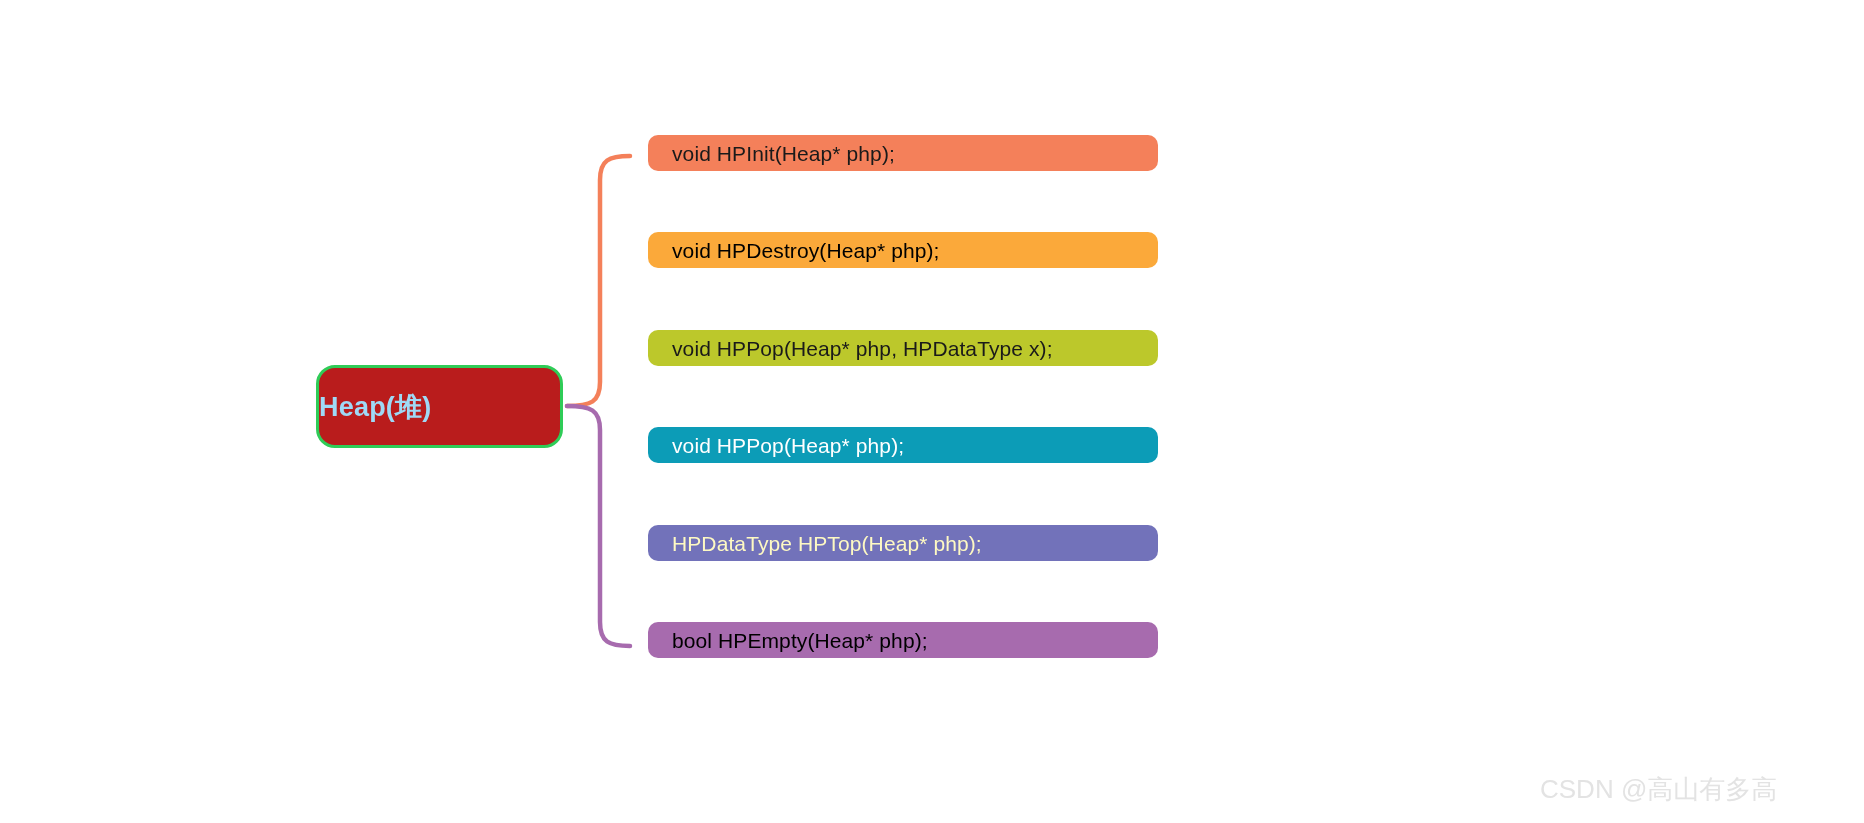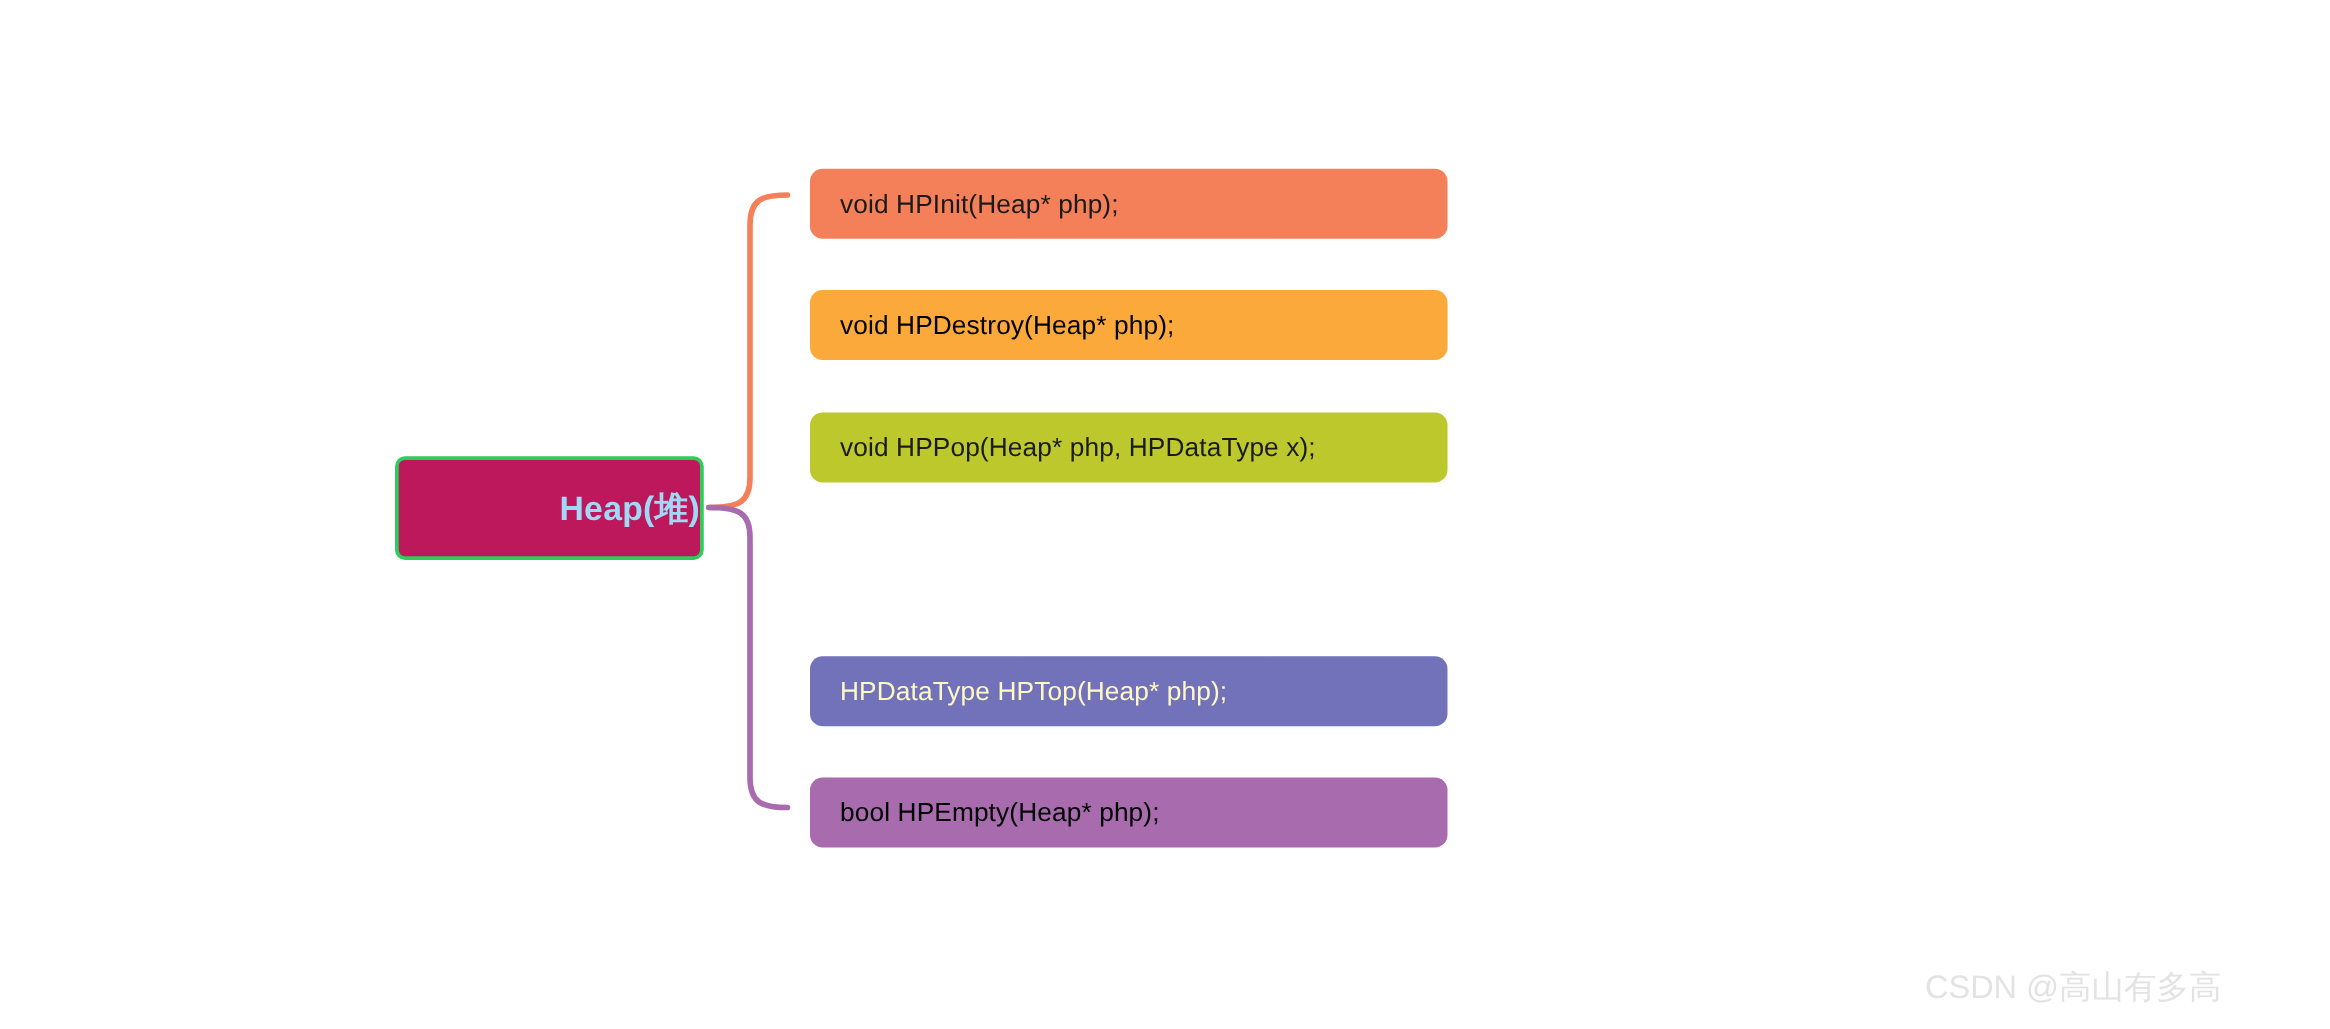"void HPInit(Heap* php);" .branch-box { height: 56px -> 36px }
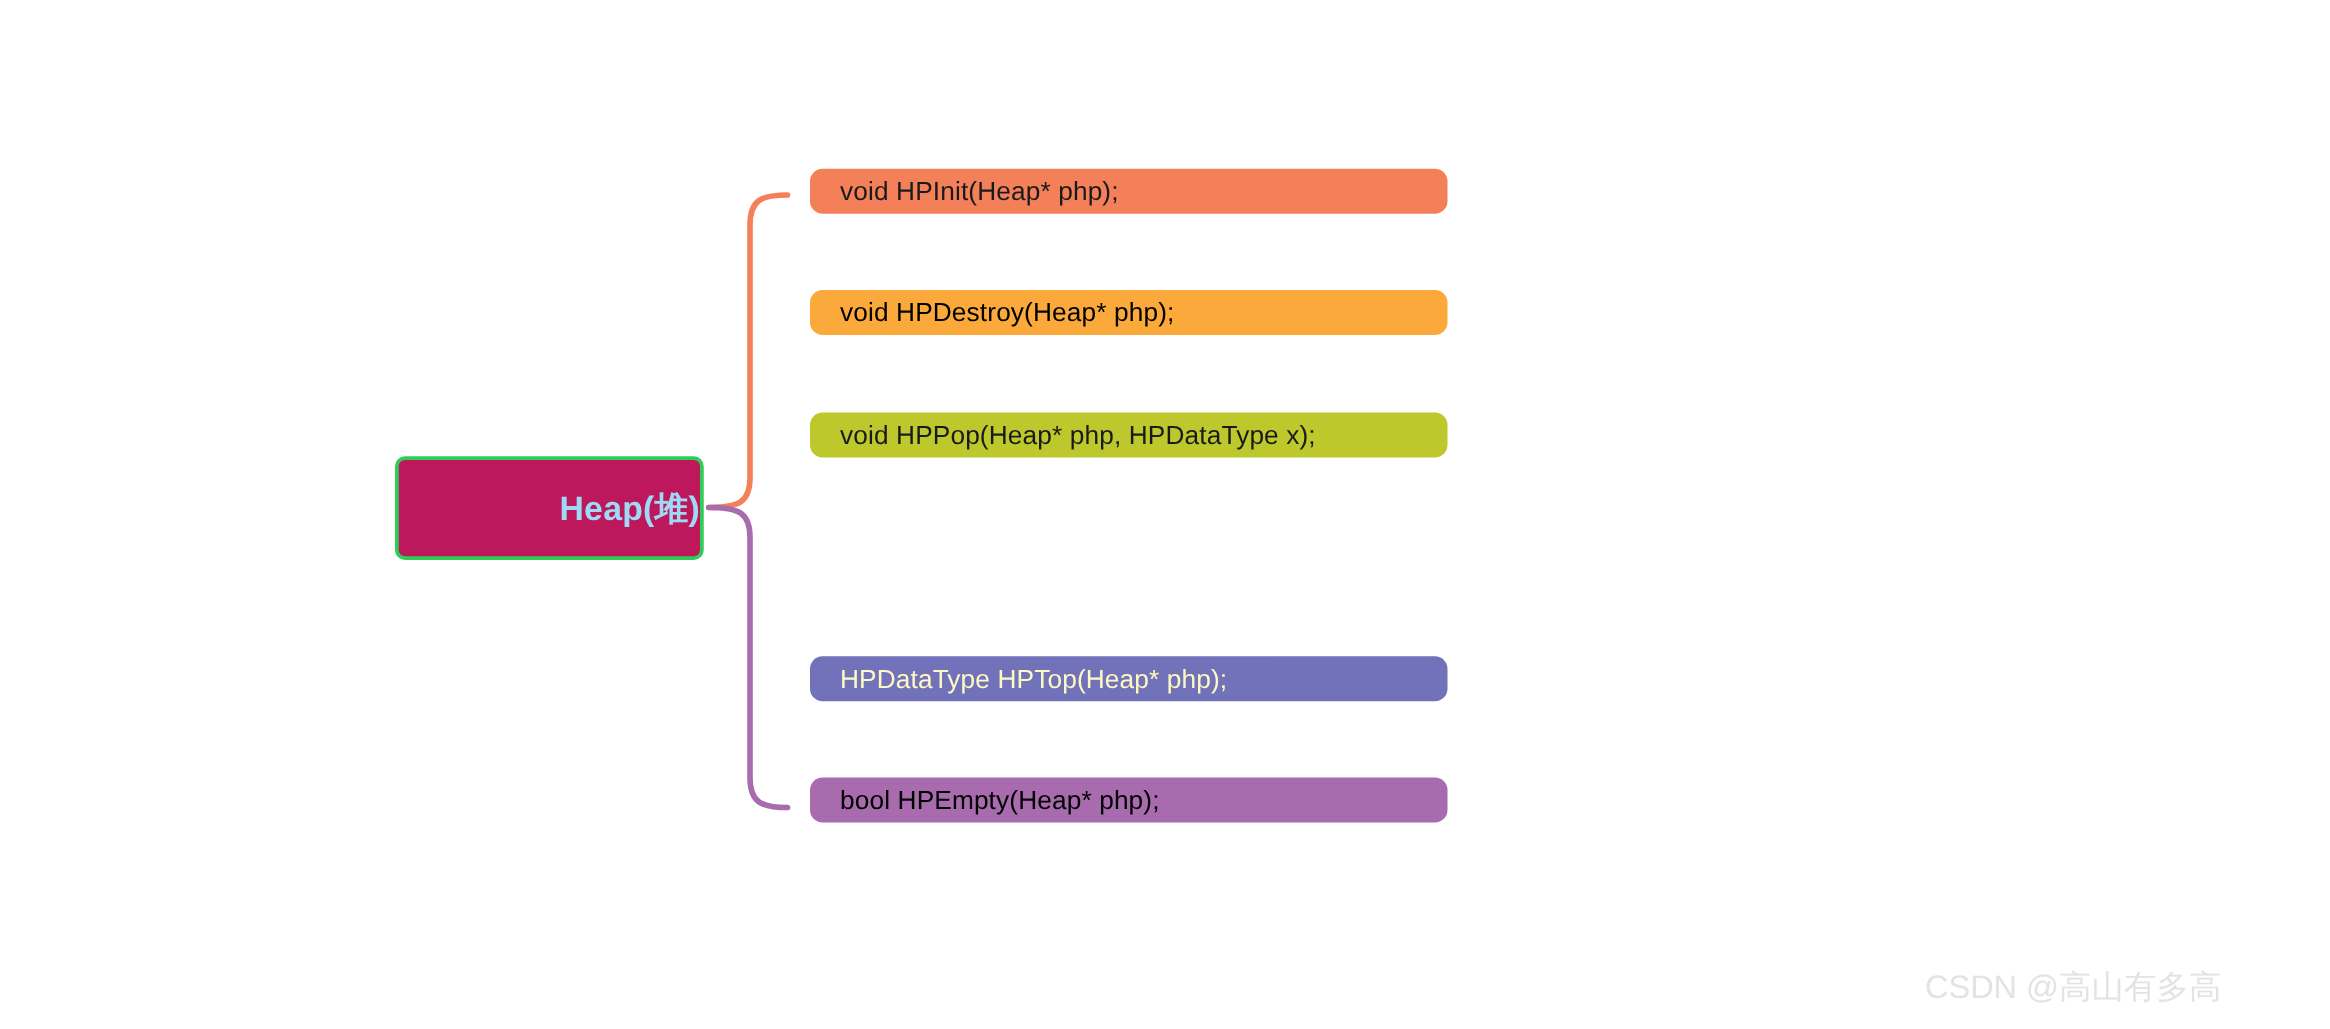"Heap(堆)" #root-node { background: #be185d -> #b91c1c; border-radius: 8px -> 19px; justify-content: flex-end -> flex-start }
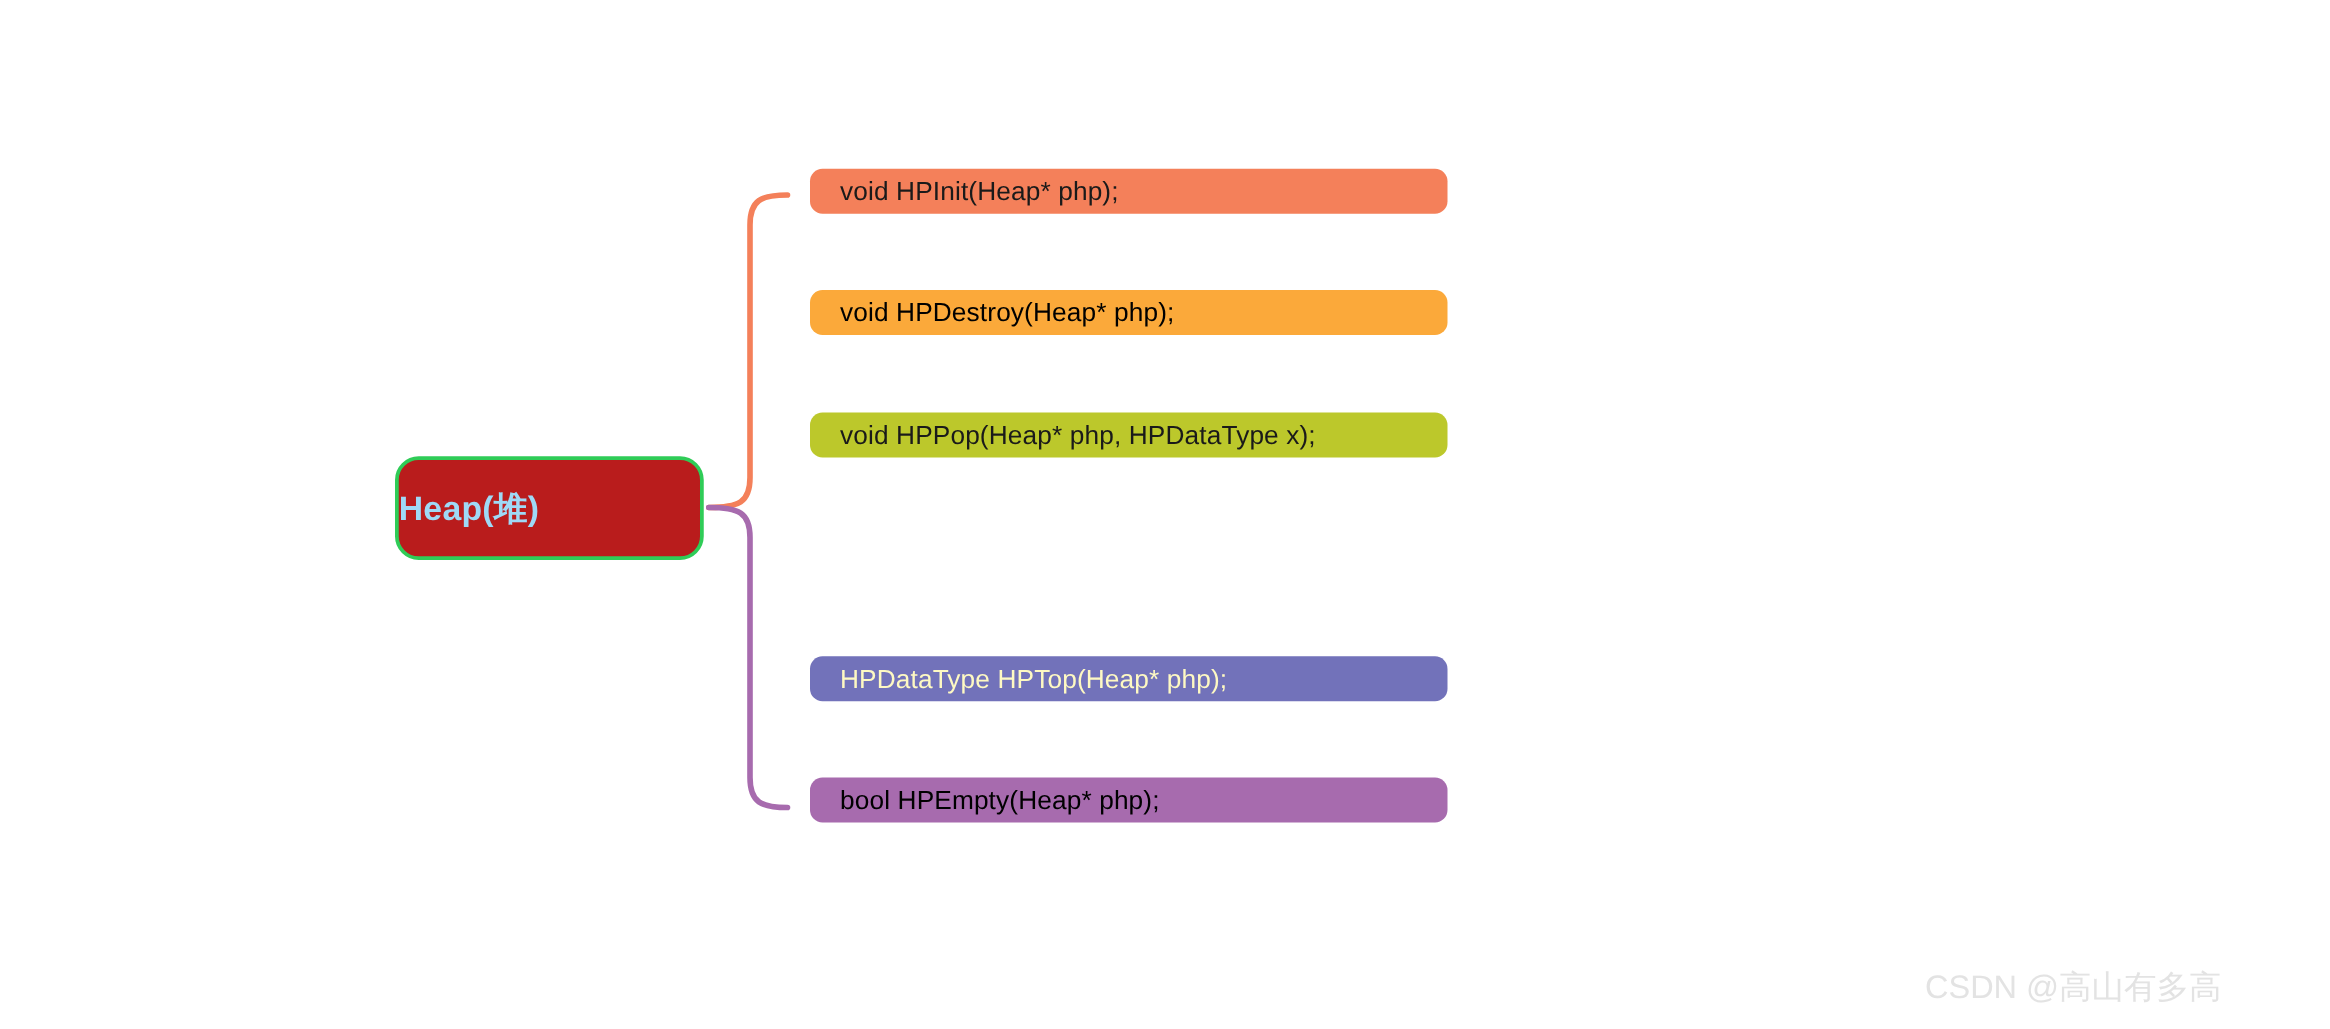"void HPPop(Heap* php);" div.branch-box { html: none -> <div> <span>void HPPop(Heap* php);</span> </div> }
